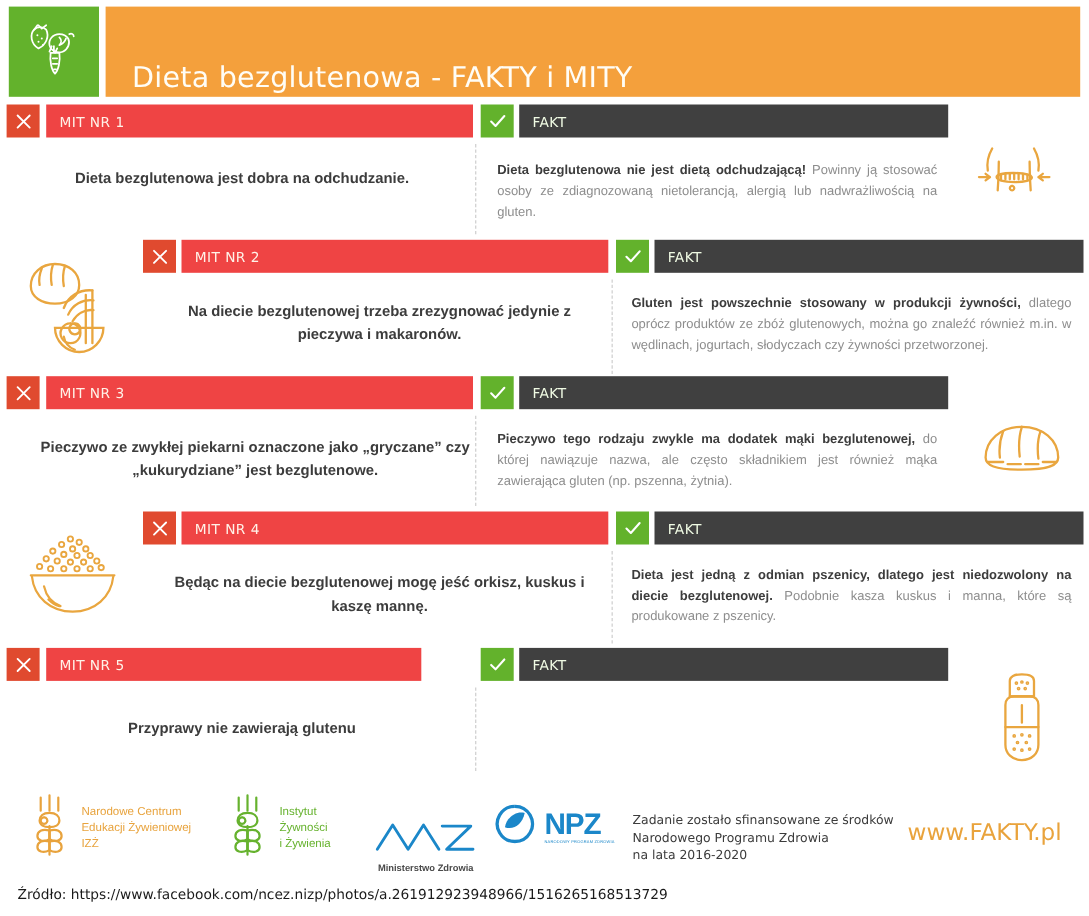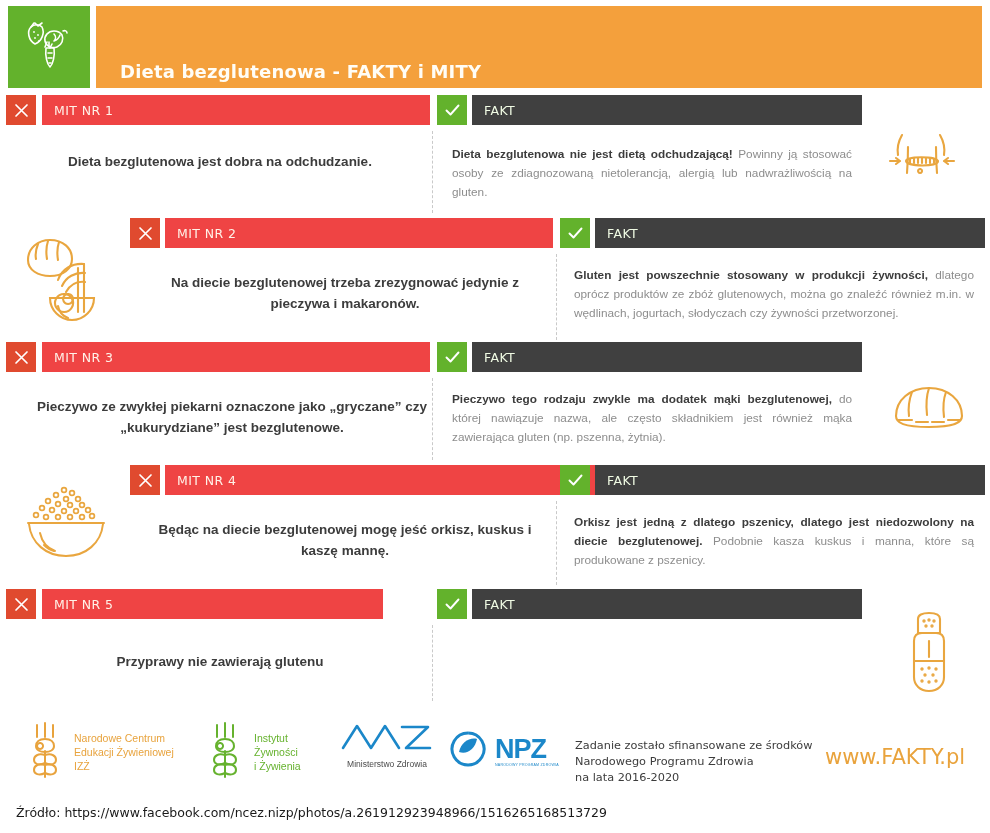"Dieta bezglutenowa - FAKTY i" .header-title { font-size: 18px -> 26px; font-weight: 700 -> 400 }
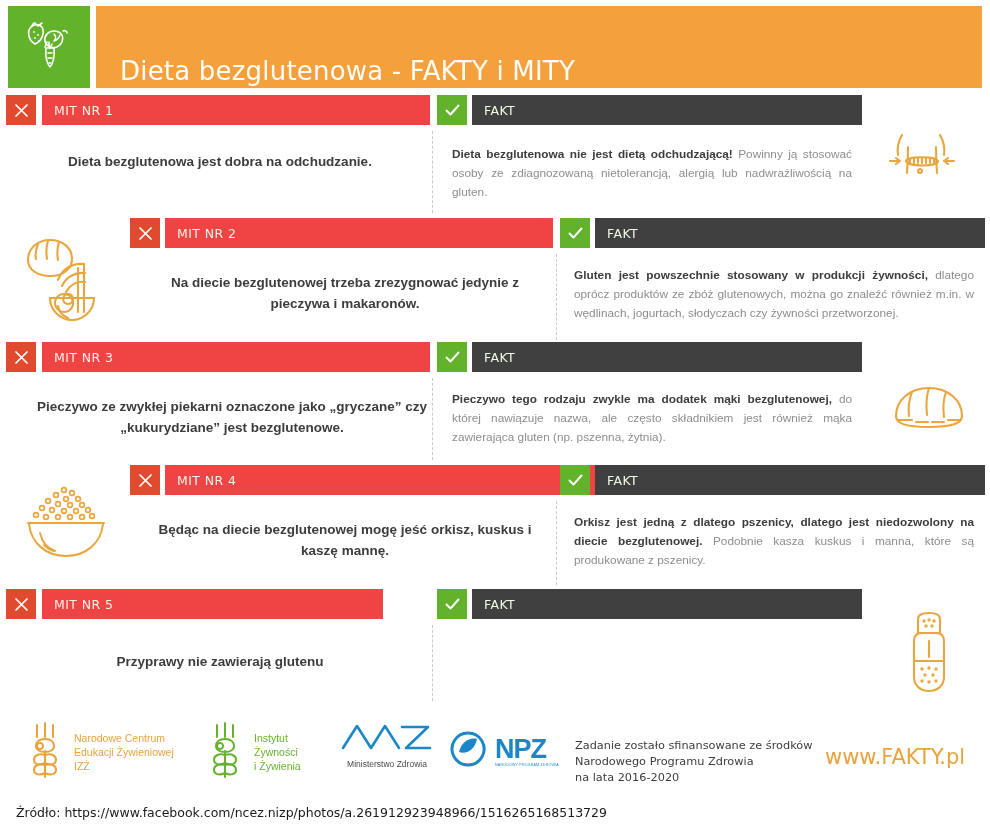"MIT NR 4" div.labelbar { width: 430px -> 388px }
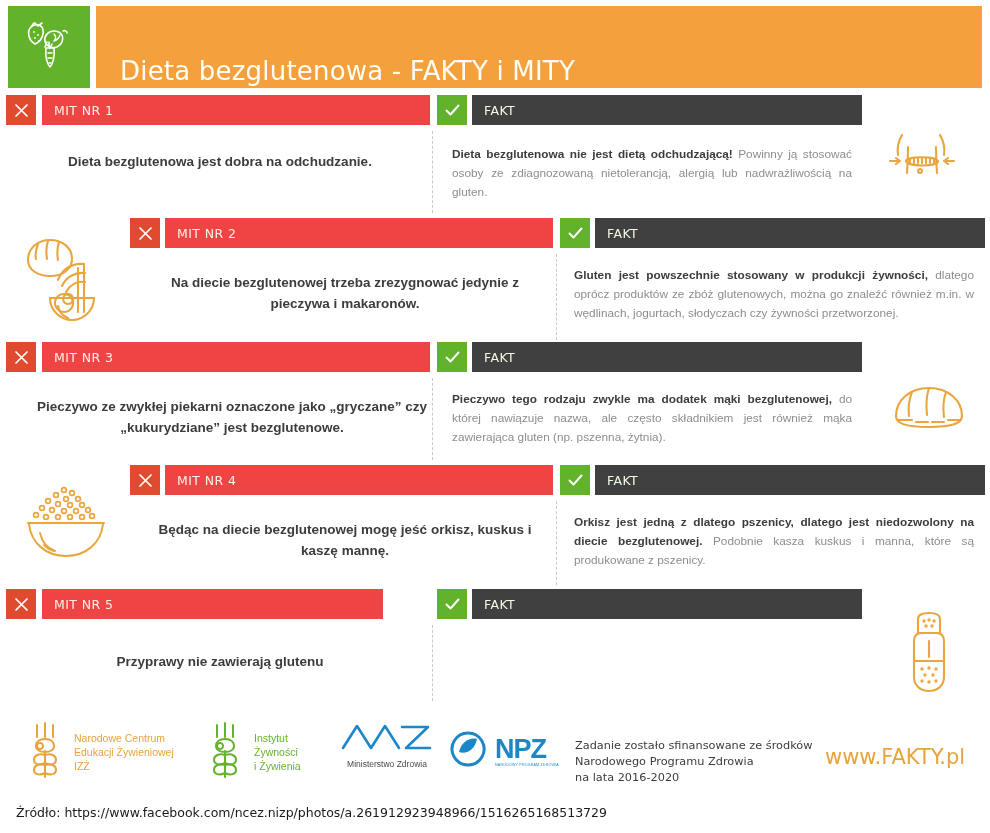"Orkisz jest jedną z dlatego" b { text: Orkisz jest jedną z dlatego -> Dieta jest jedną z odmian }
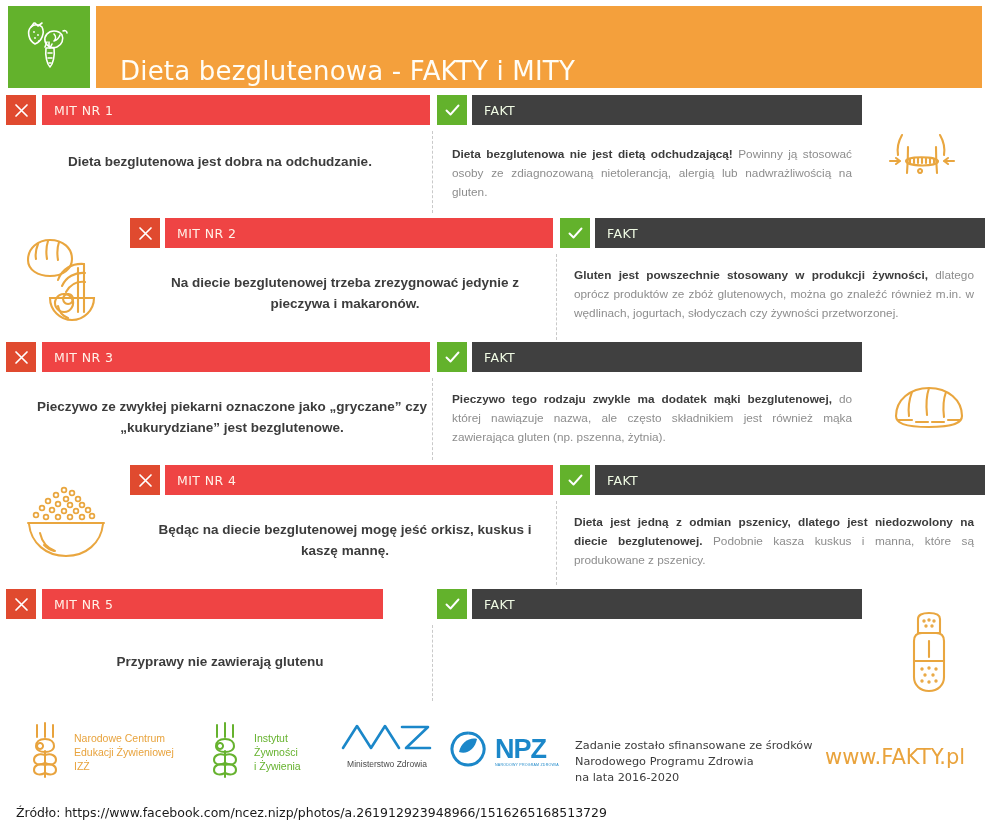"Ministerstwo Zdrowia" div.logo-block { font-weight: none -> bold; top: 16px -> 40px }
